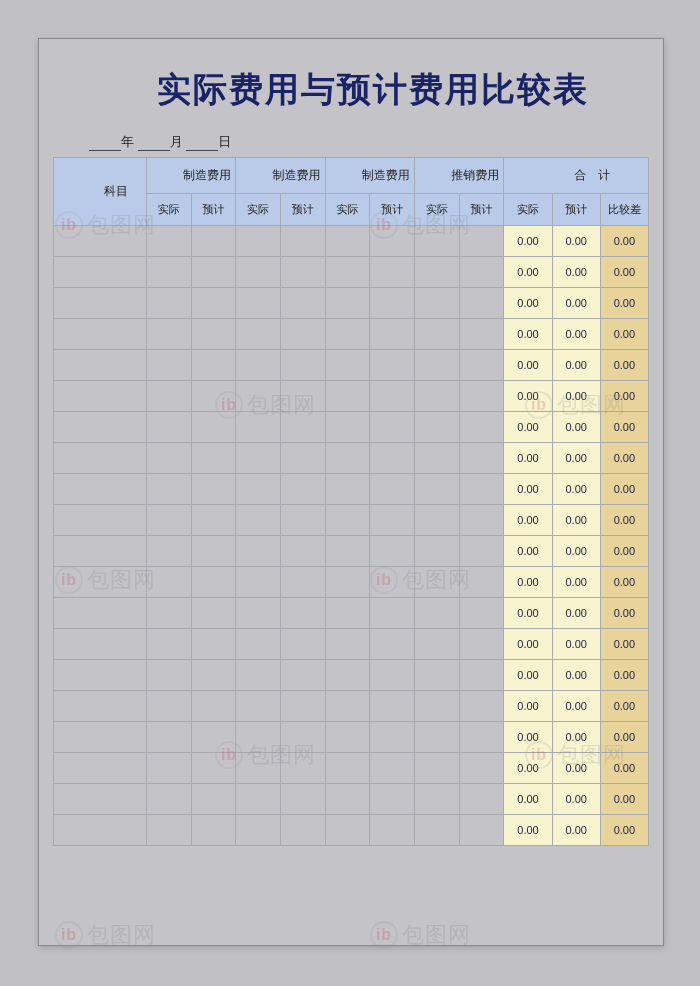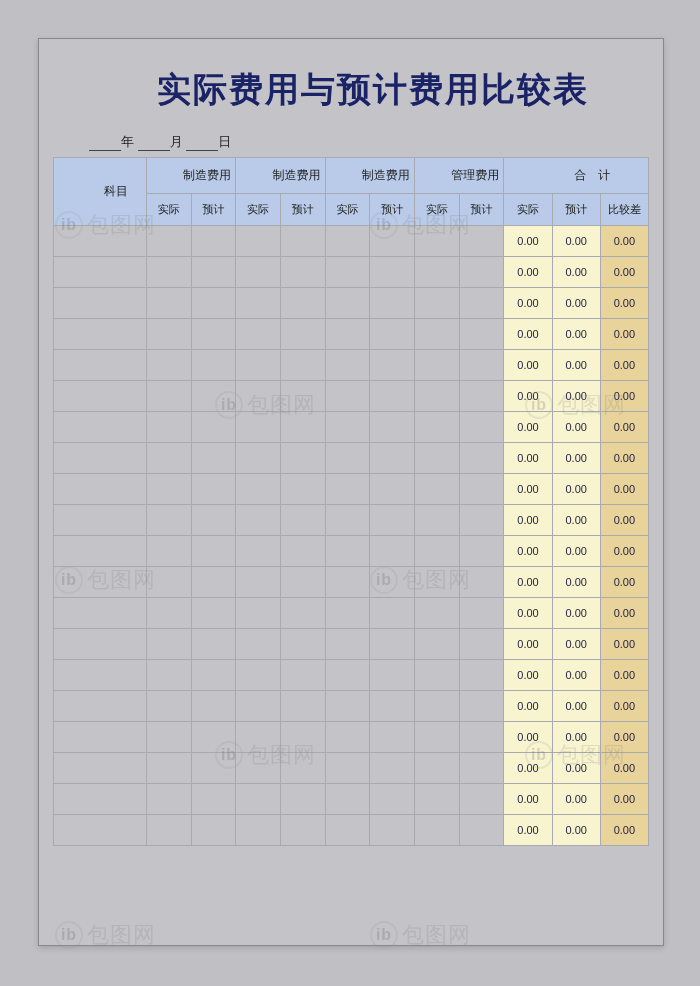"管理费用" th { text: 管理 -> 推销 }
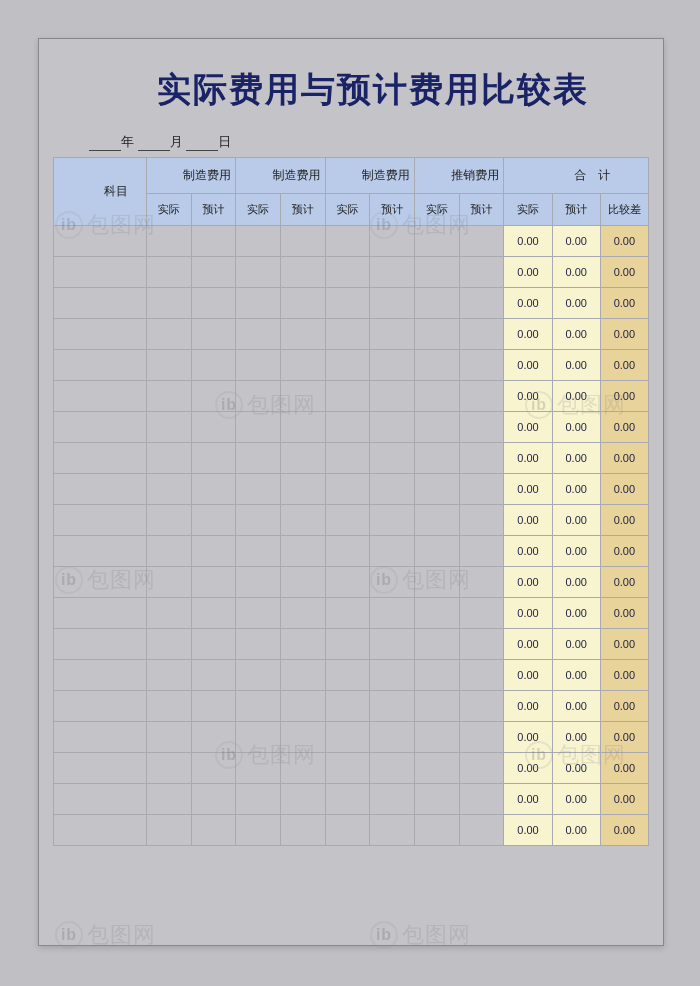"ib" .watermark .icon { color: #404040 -> #b91c1c }
